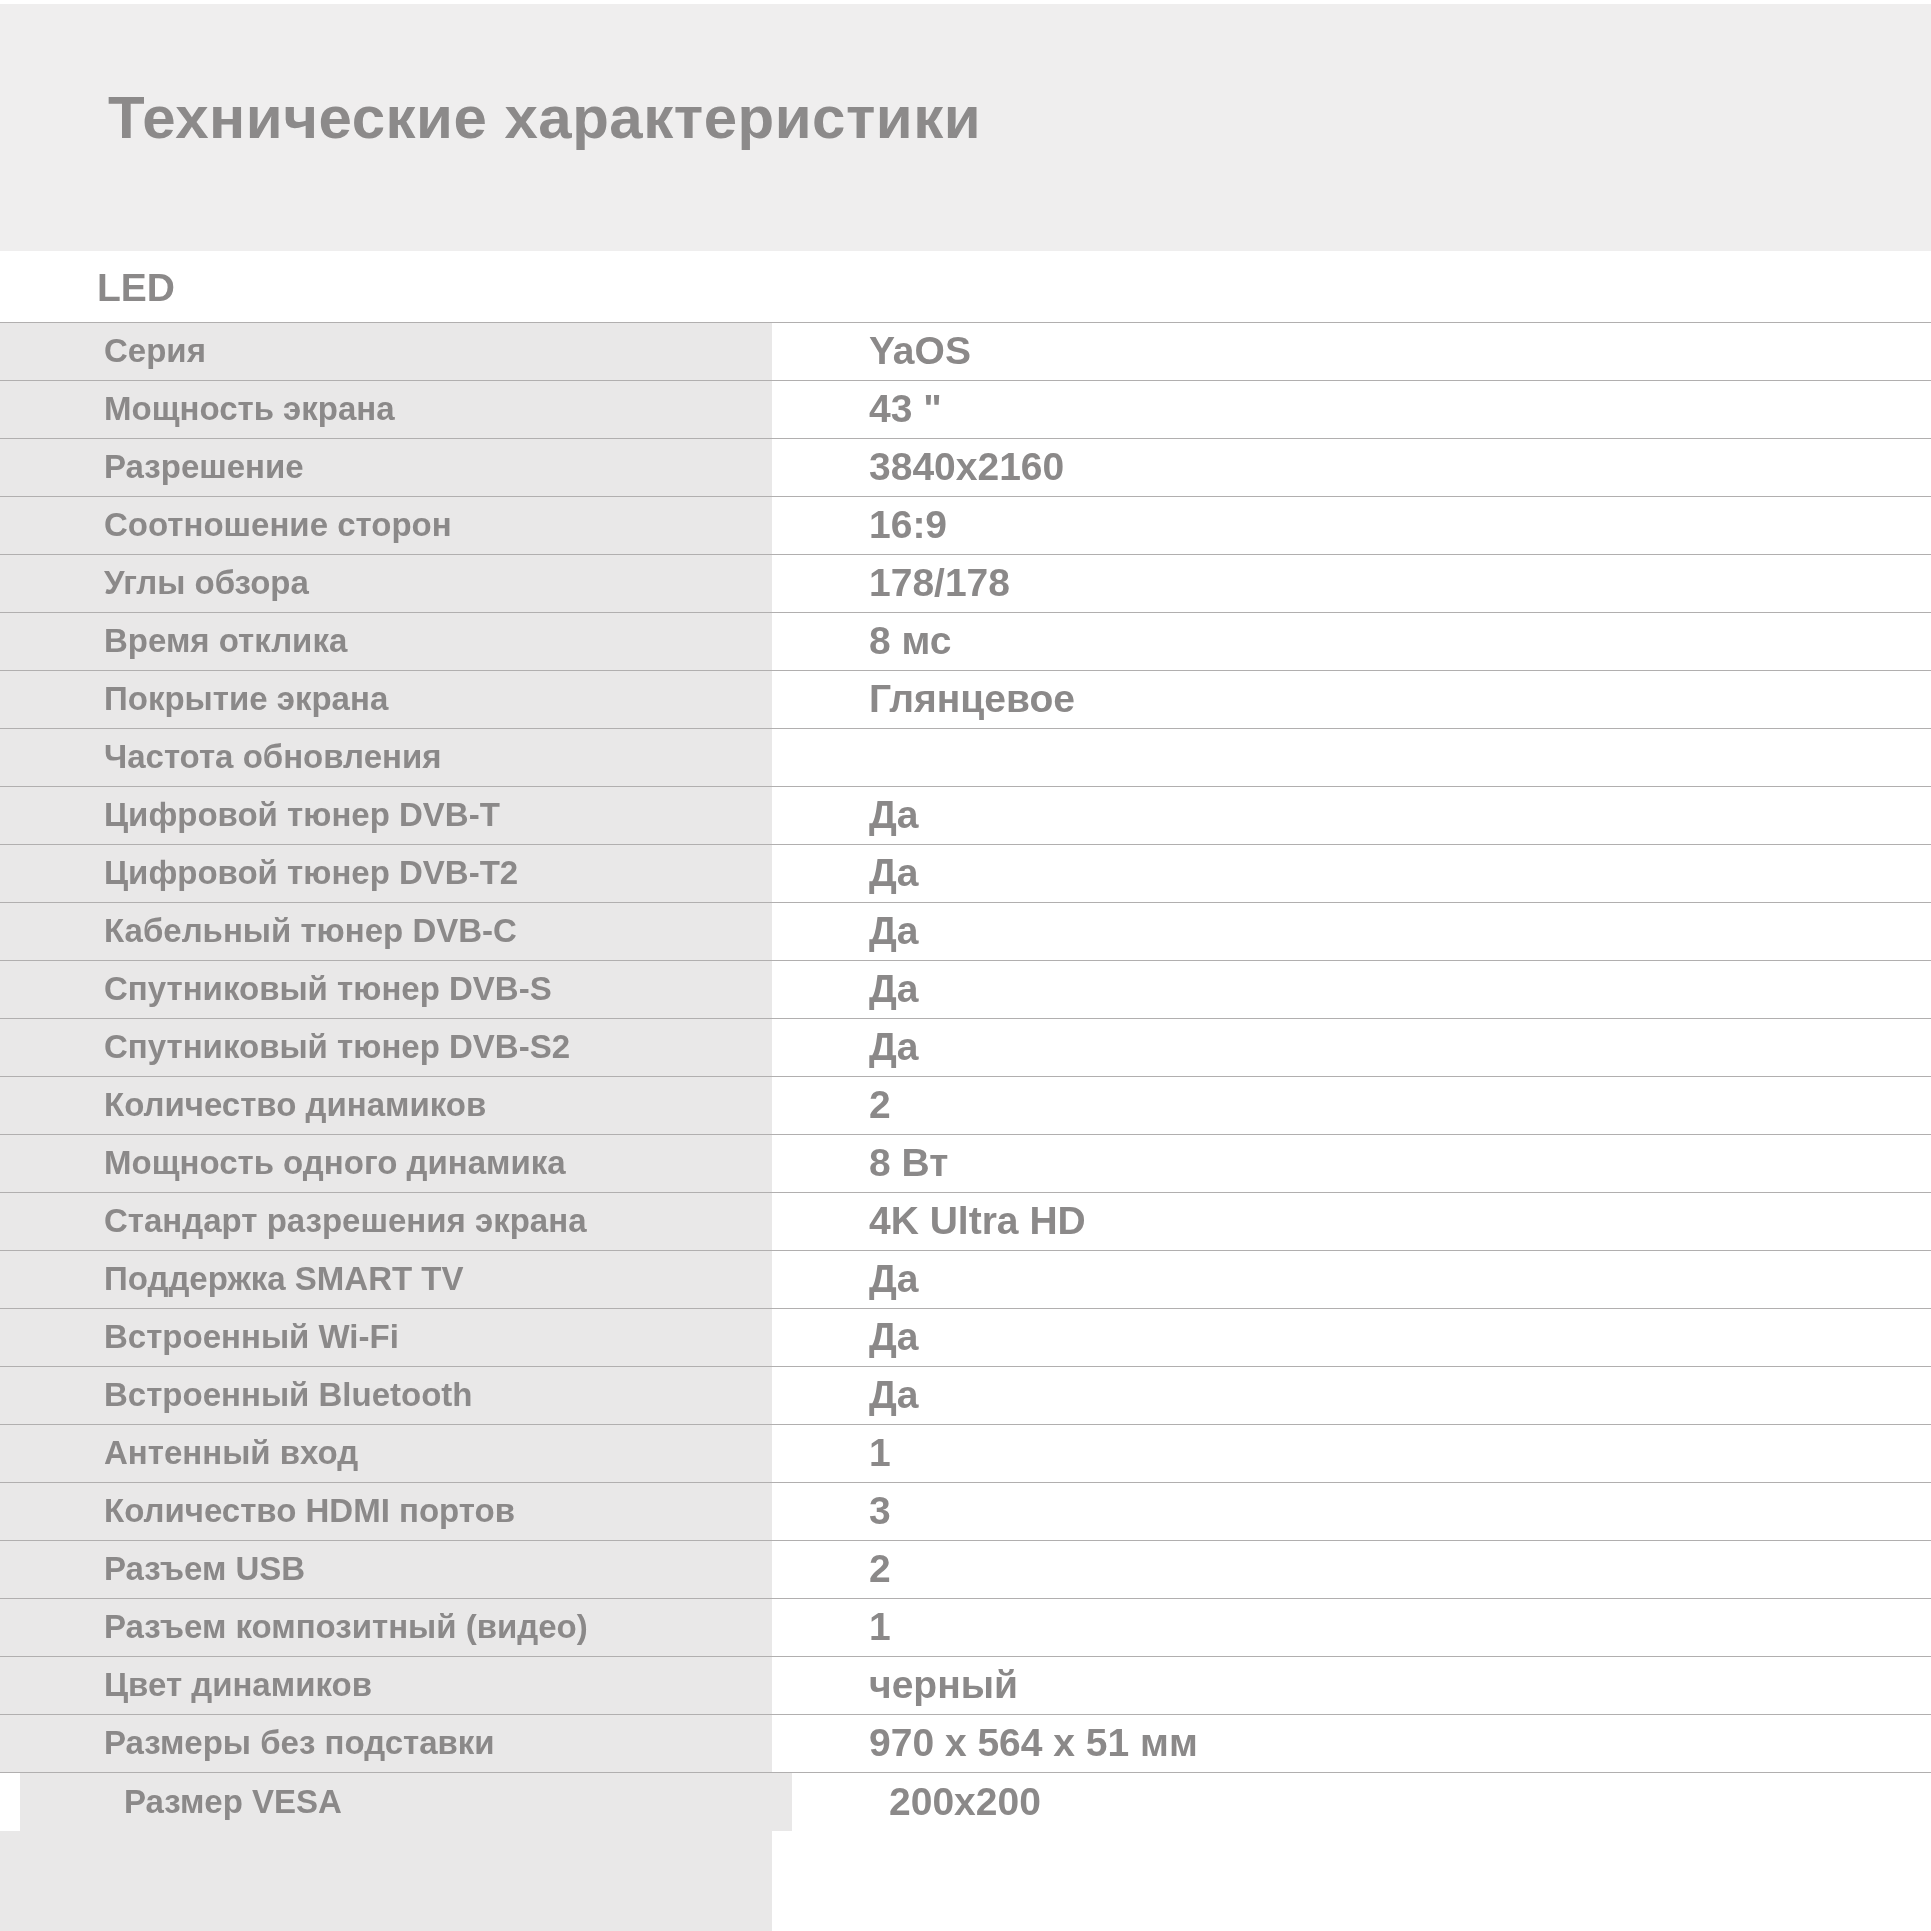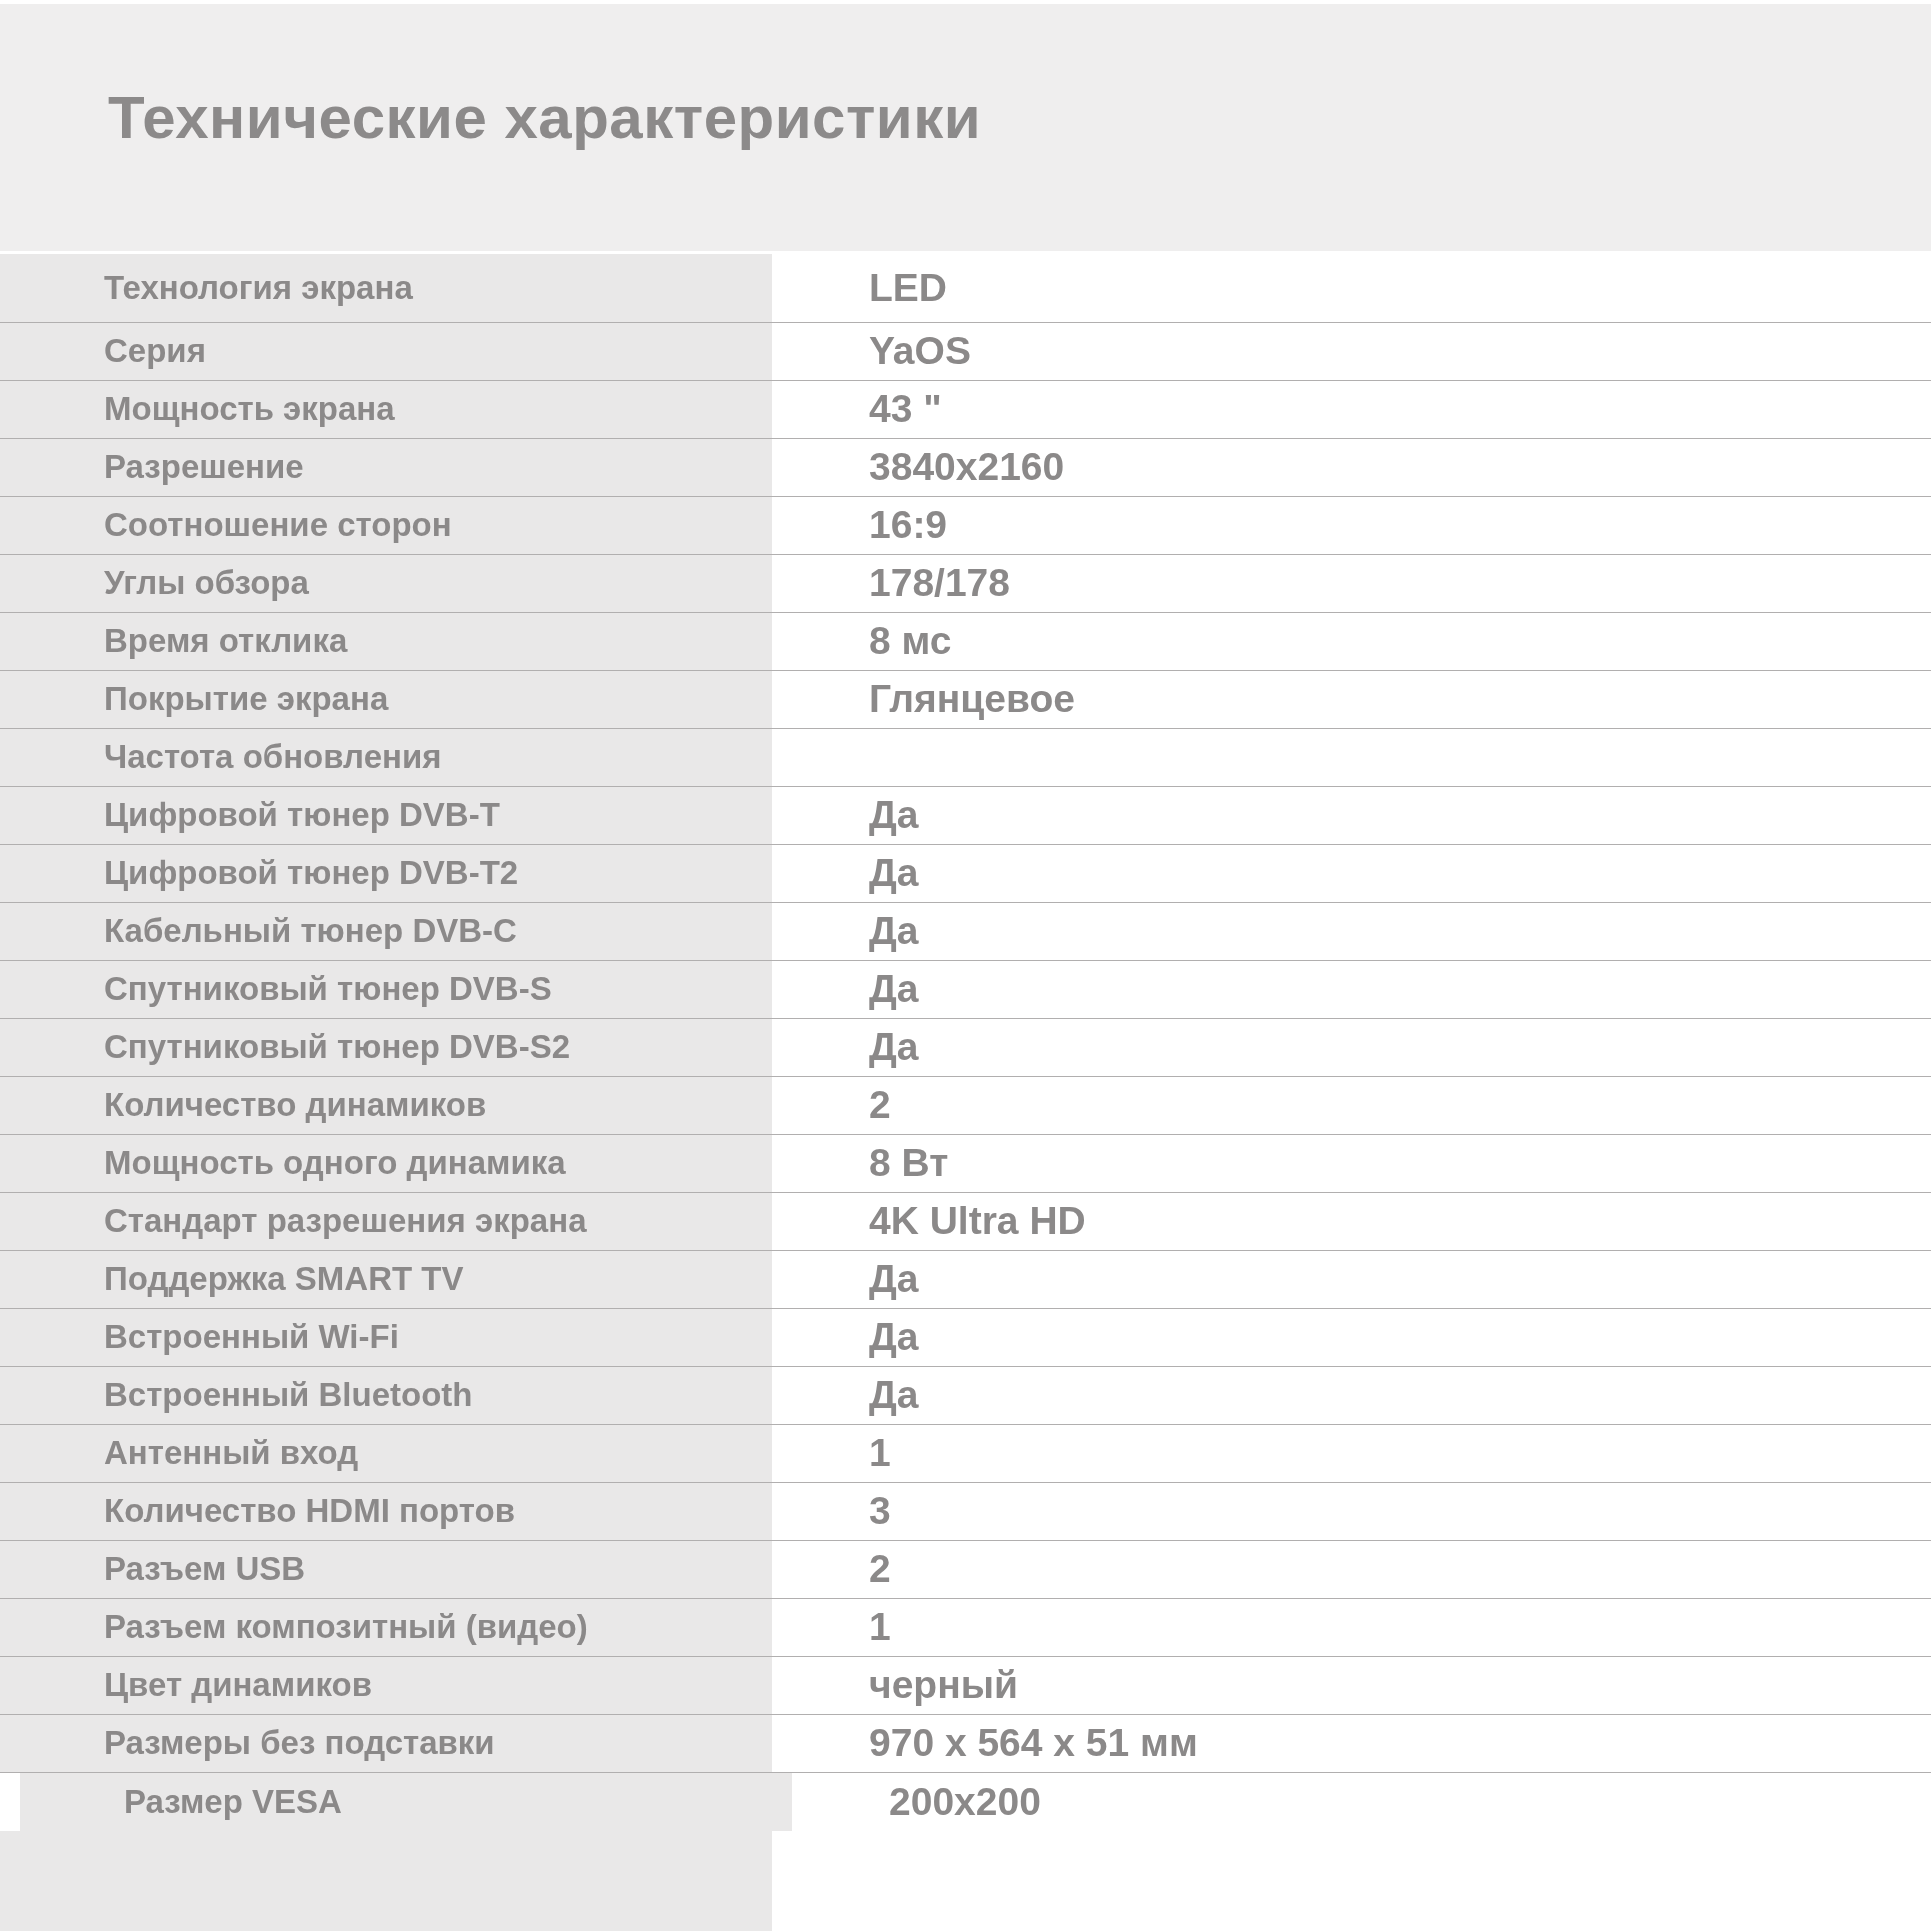"Технология экрана" div.cell-label { html: <div>Технология экрана</div> -> none }
